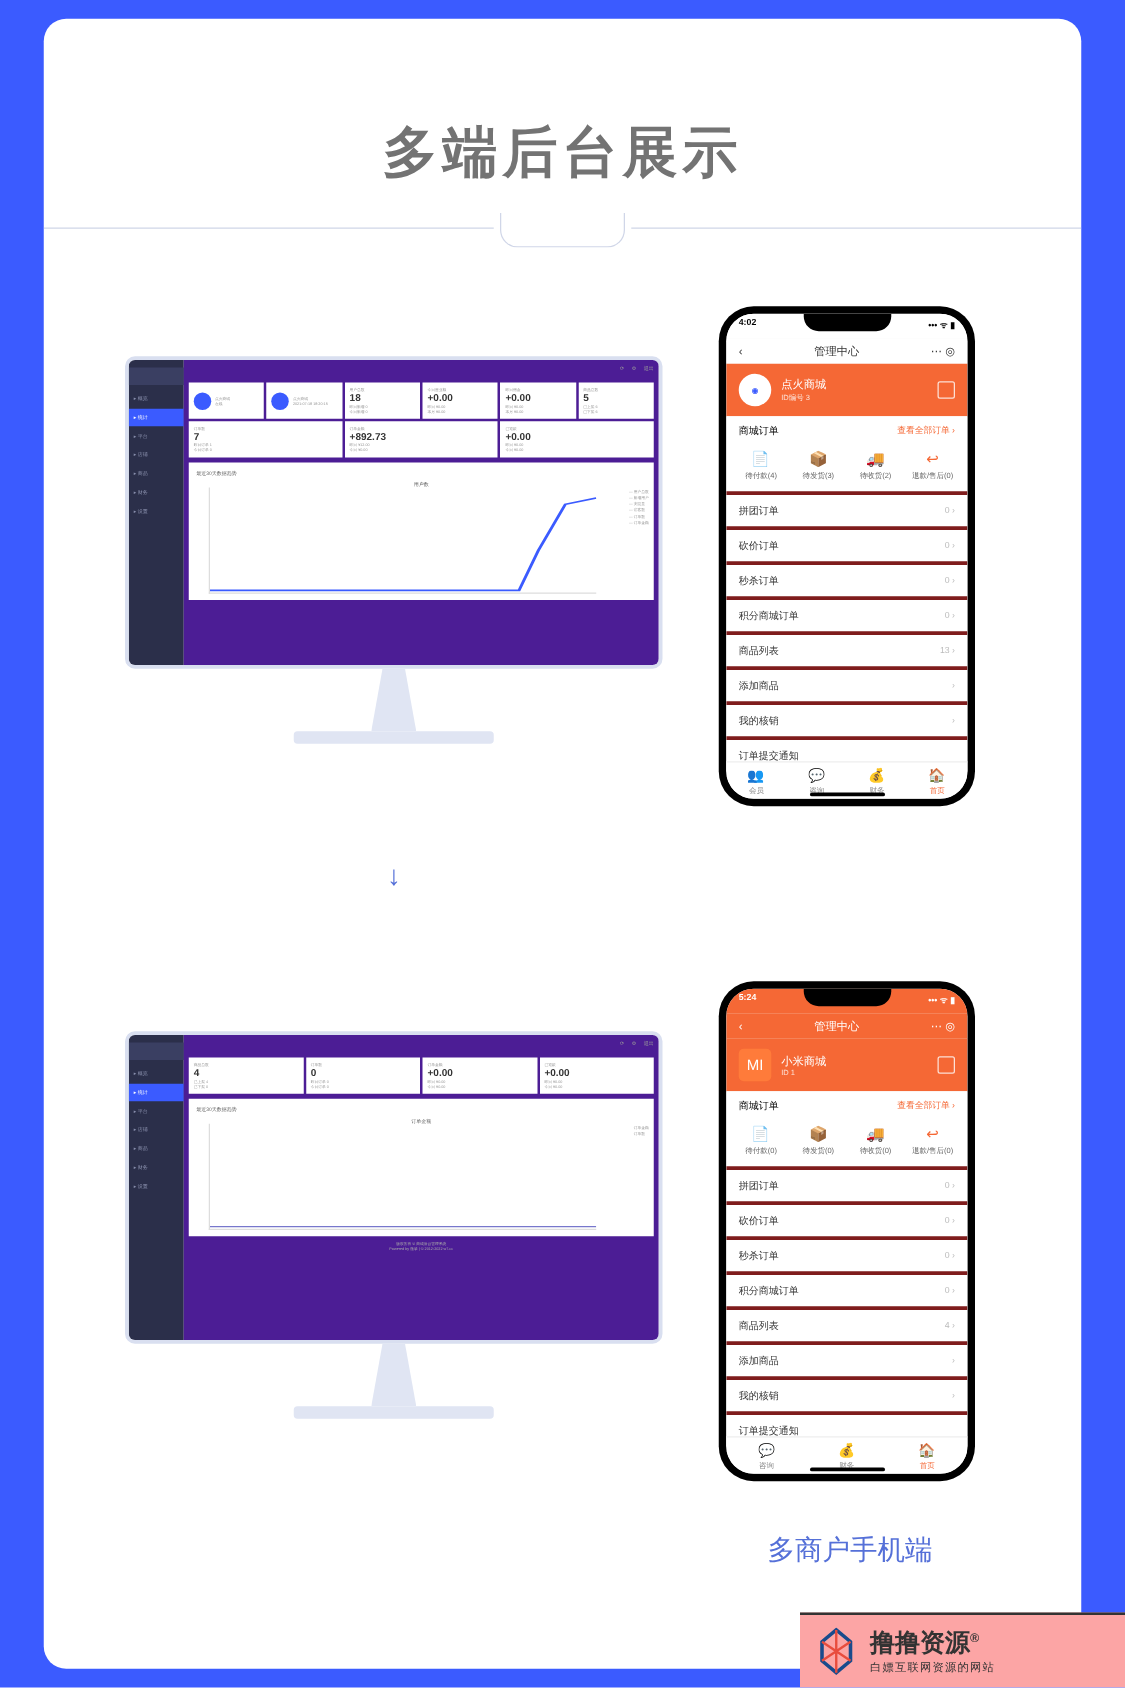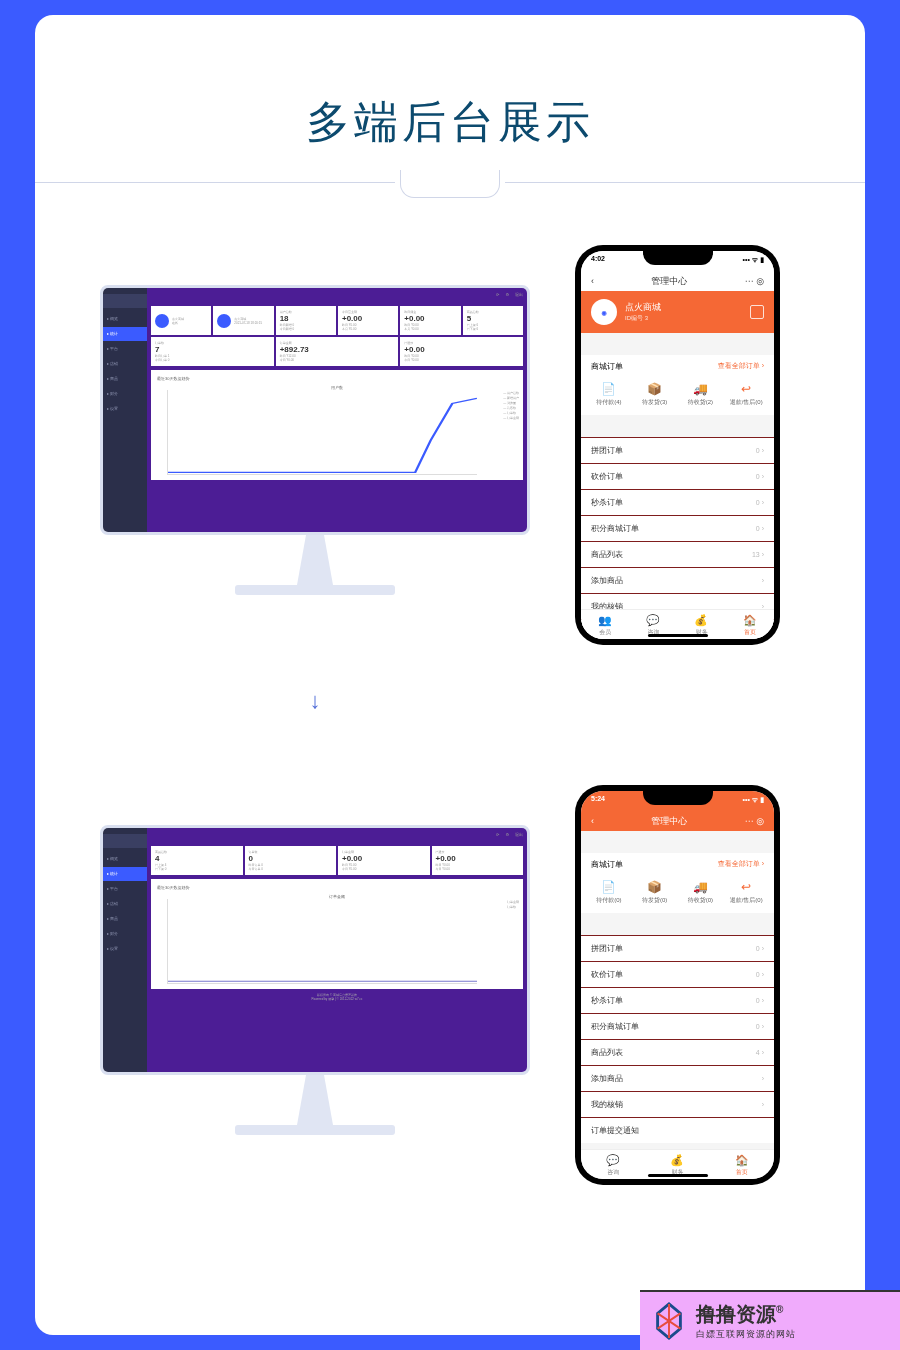"多端后台展示" .title { color: #0c4a6e -> #737373; font-weight: 400 -> 700 }
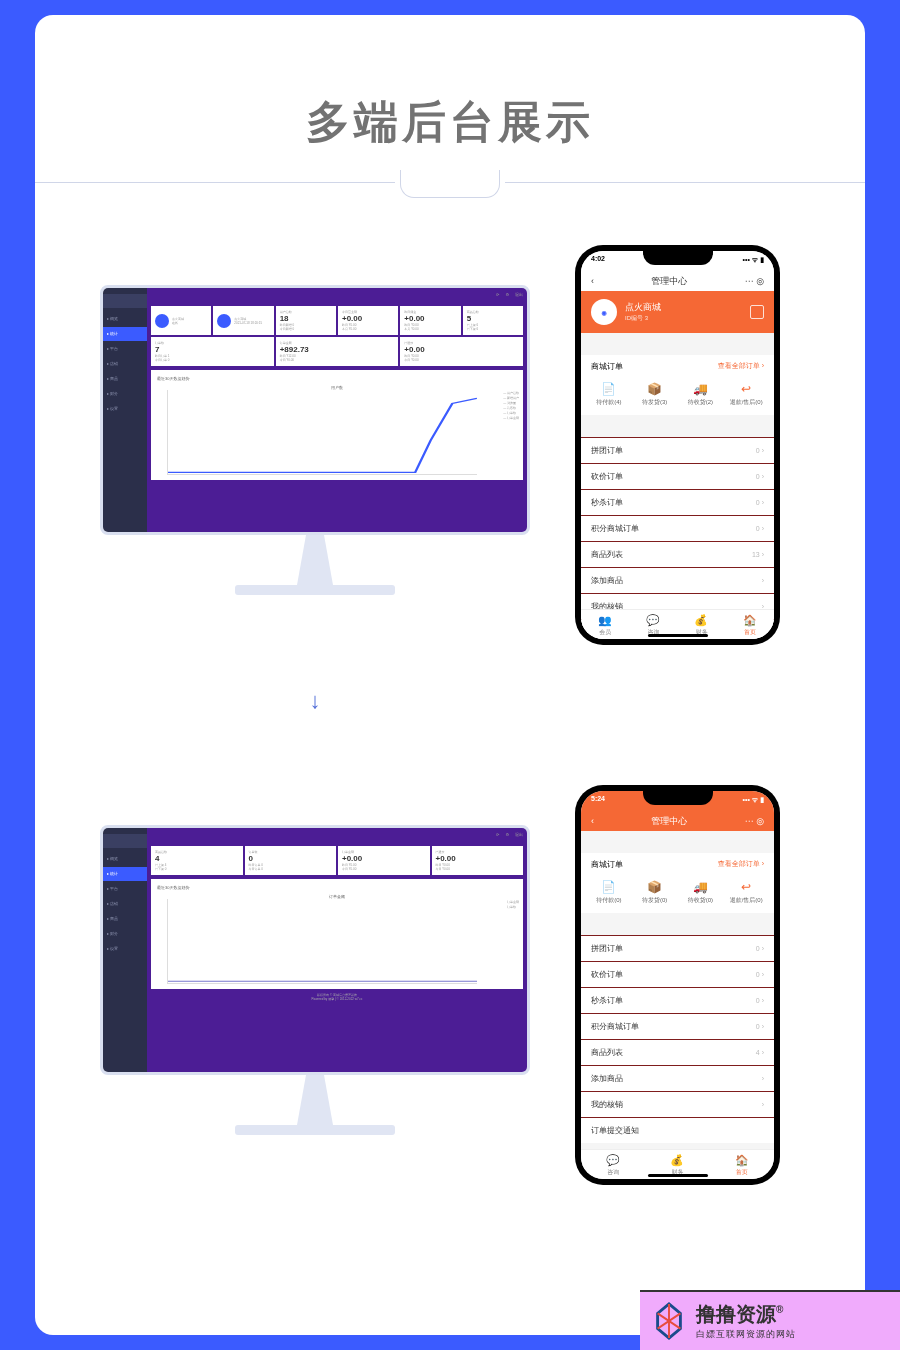"商城订单" .ph-section { margin-top: 22px -> 0 }
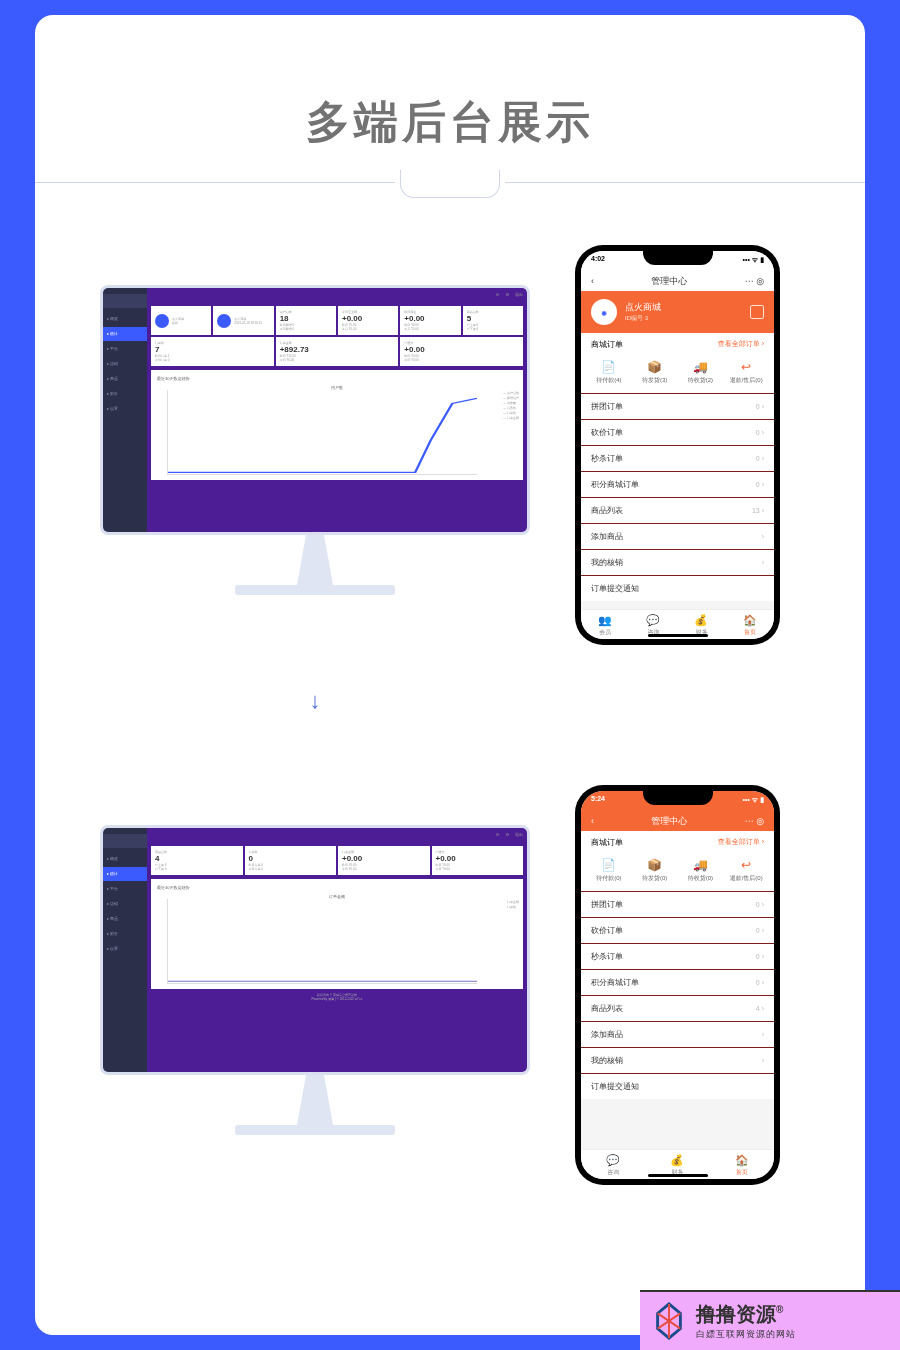"拼团订单" .ph-row { border-top: 1px solid #7f1d1d -> 3px solid #7f1d1d }
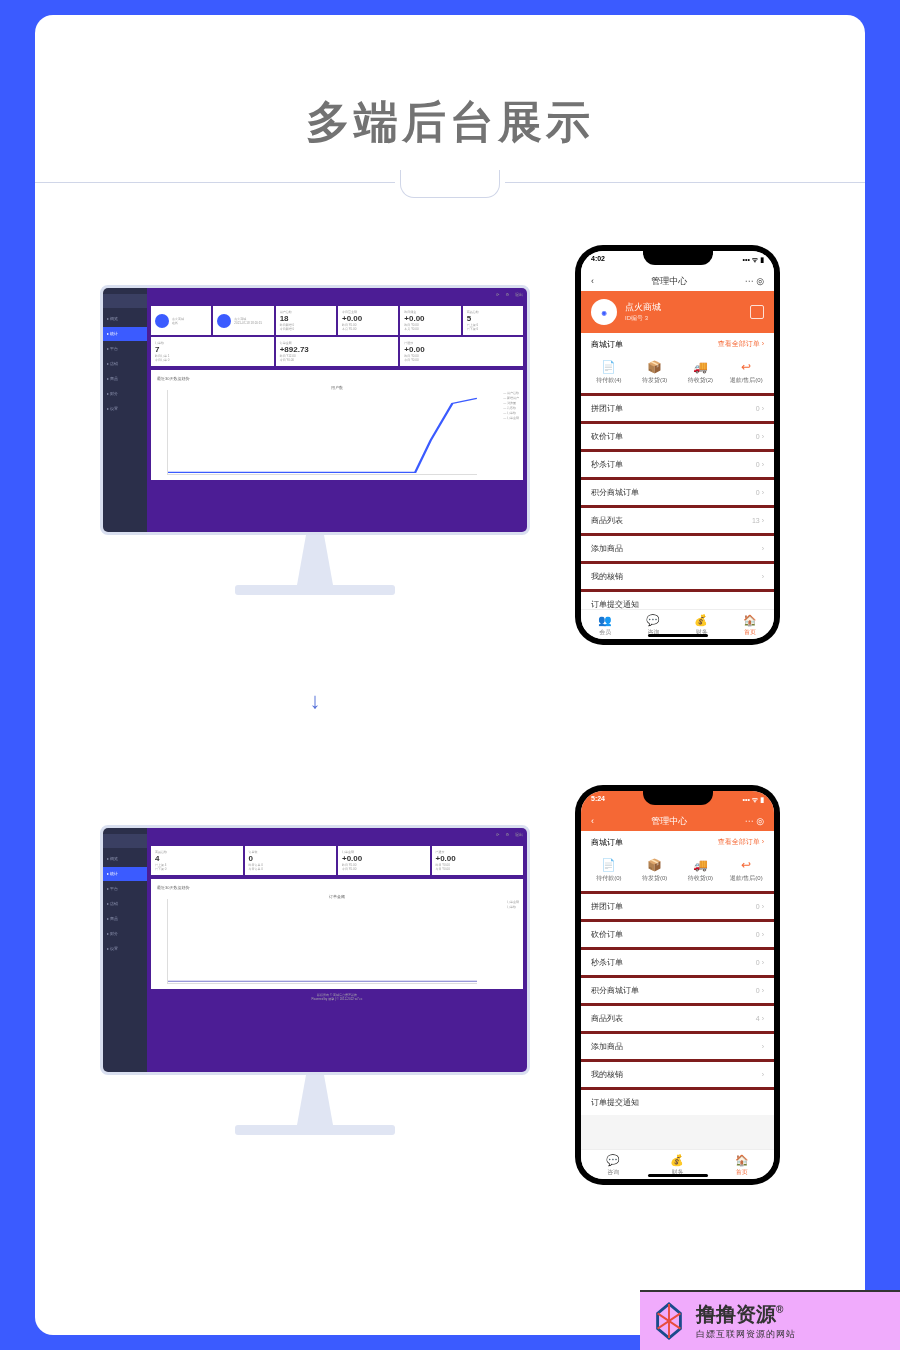"MI" div.phone-banner { html: none -> <div> <div>MI</div> <div> <div>小米商城</div> <div>ID 1</div> </div> <div></div> </div> }
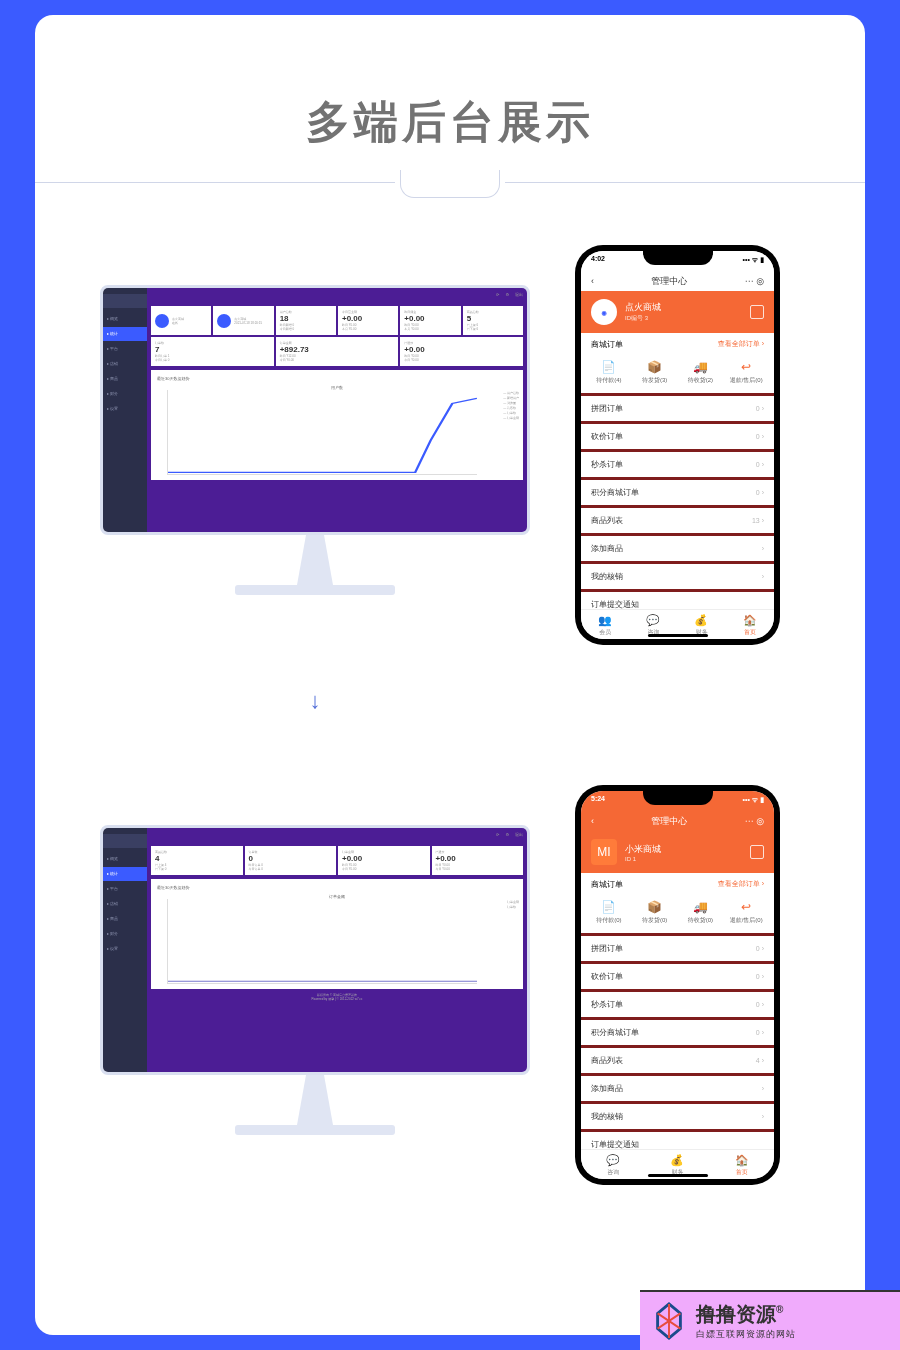"多商户手机端" div.label-below { html: none -> <div>多商户手机端</div> }
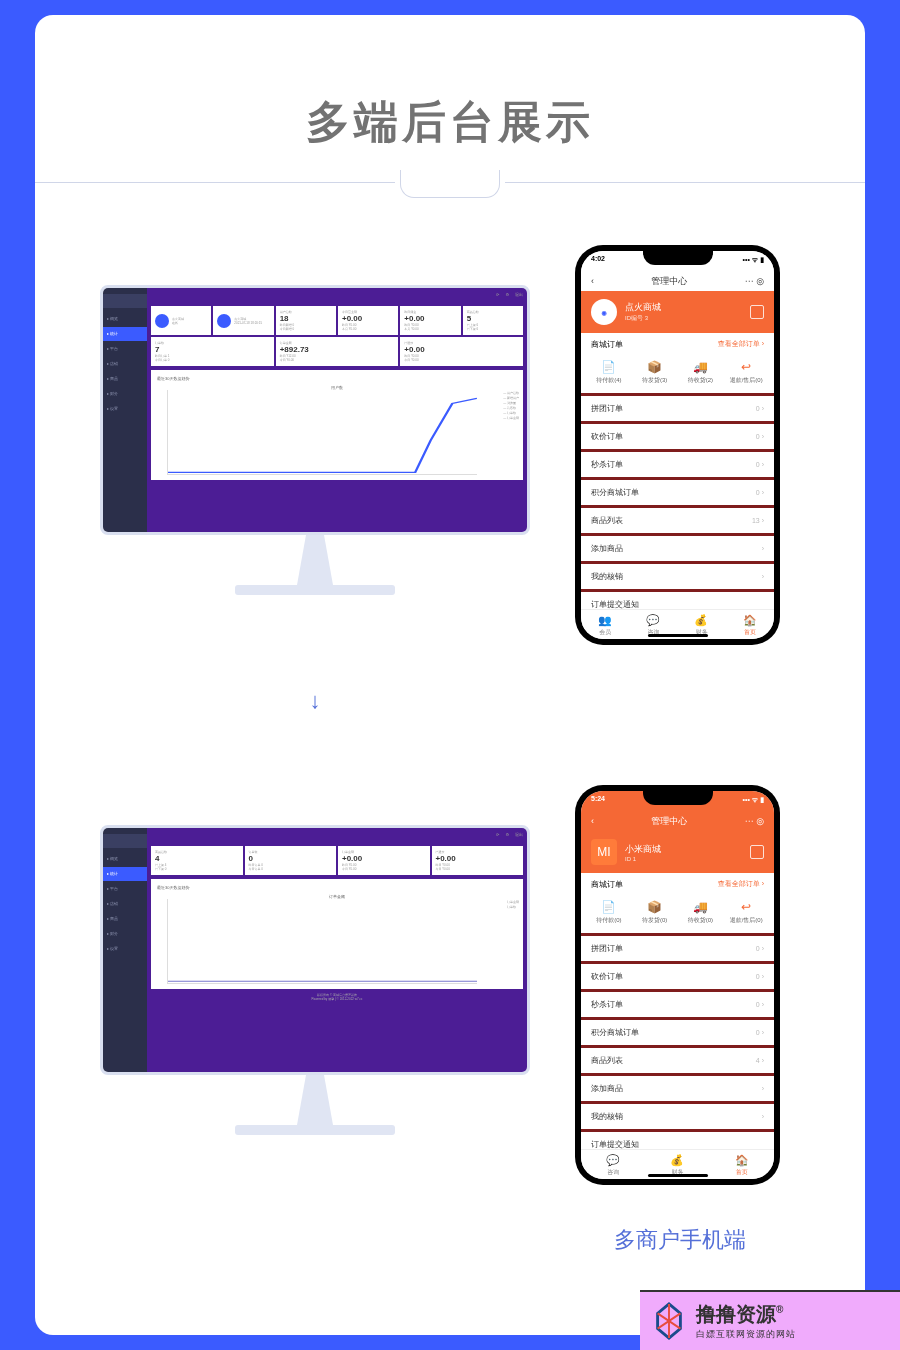"撸撸资源®" .footer-logo { background: #f0abfc -> #fca5a5 }
